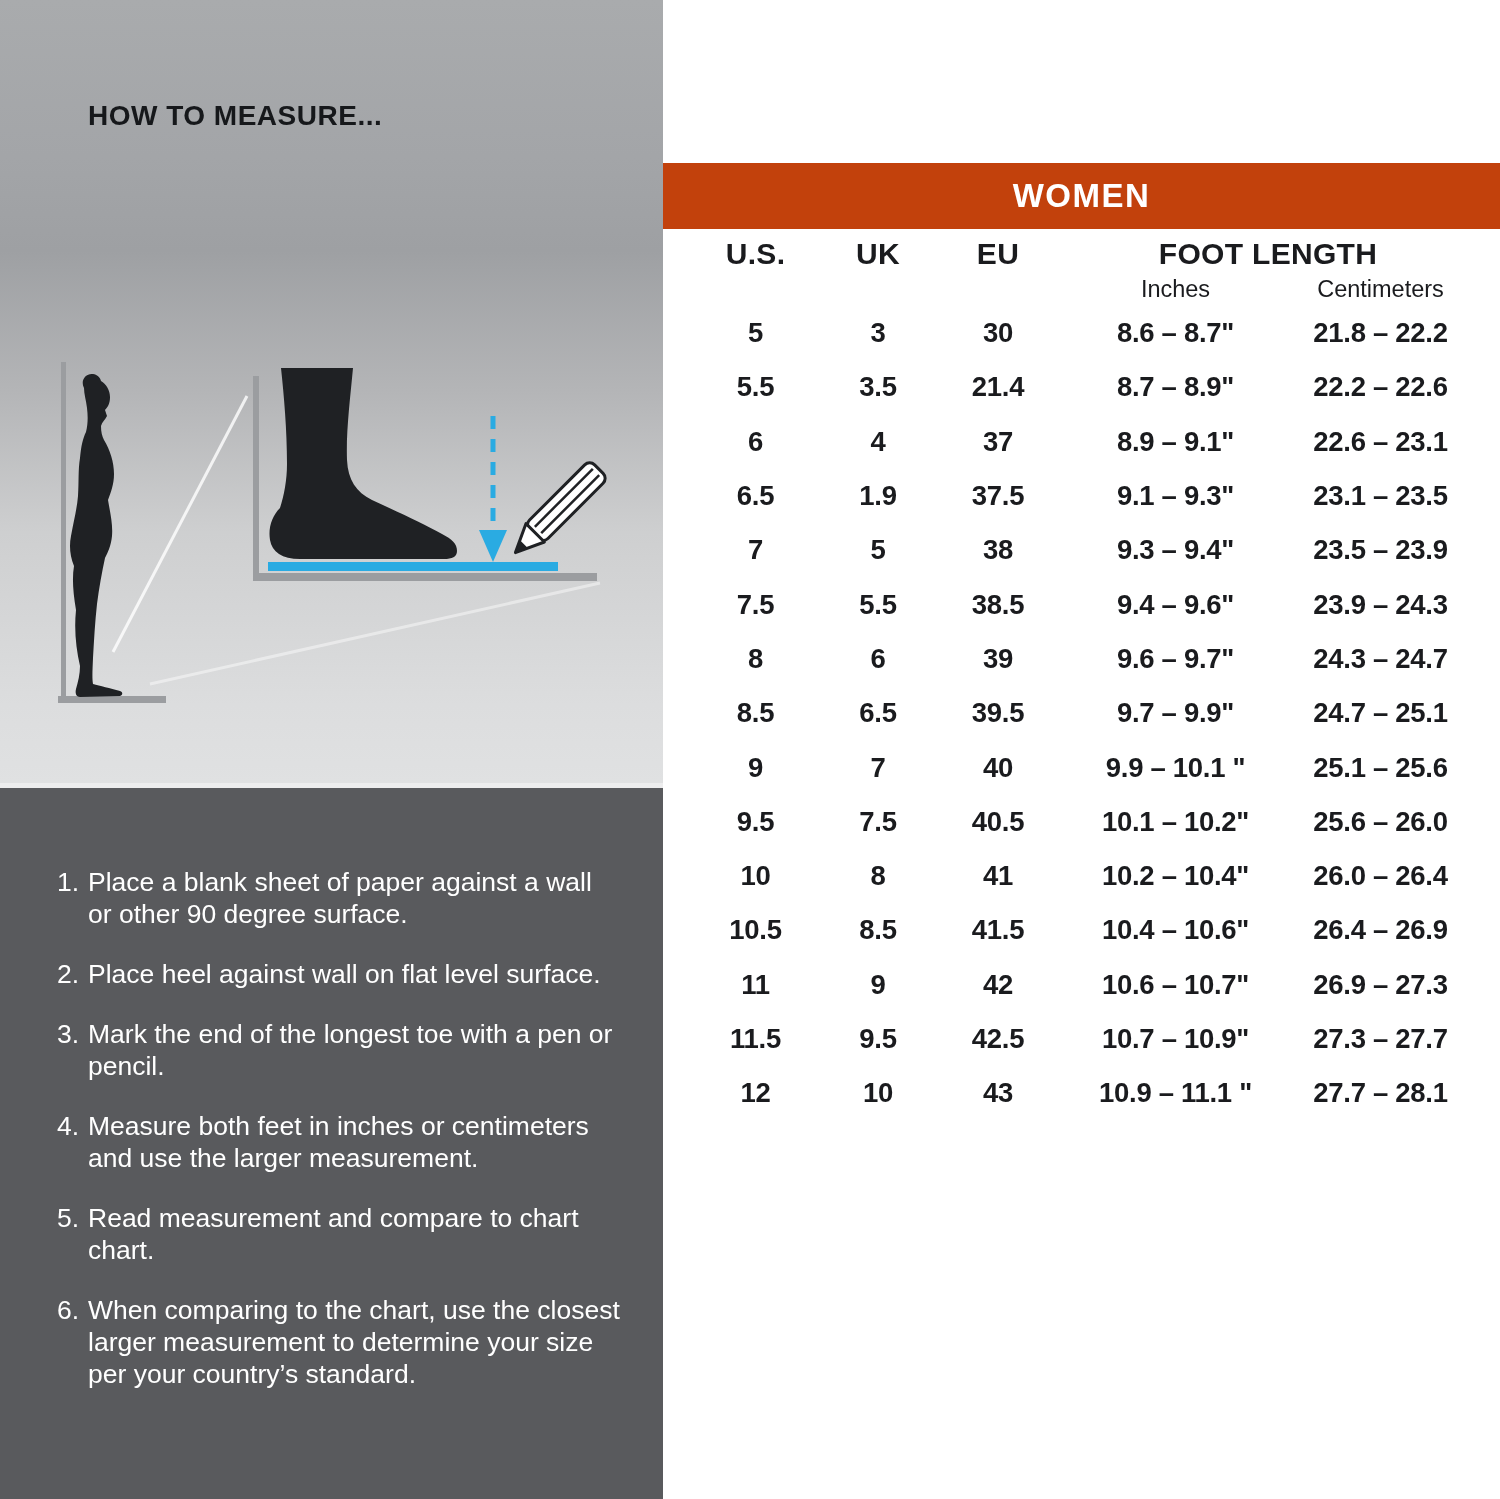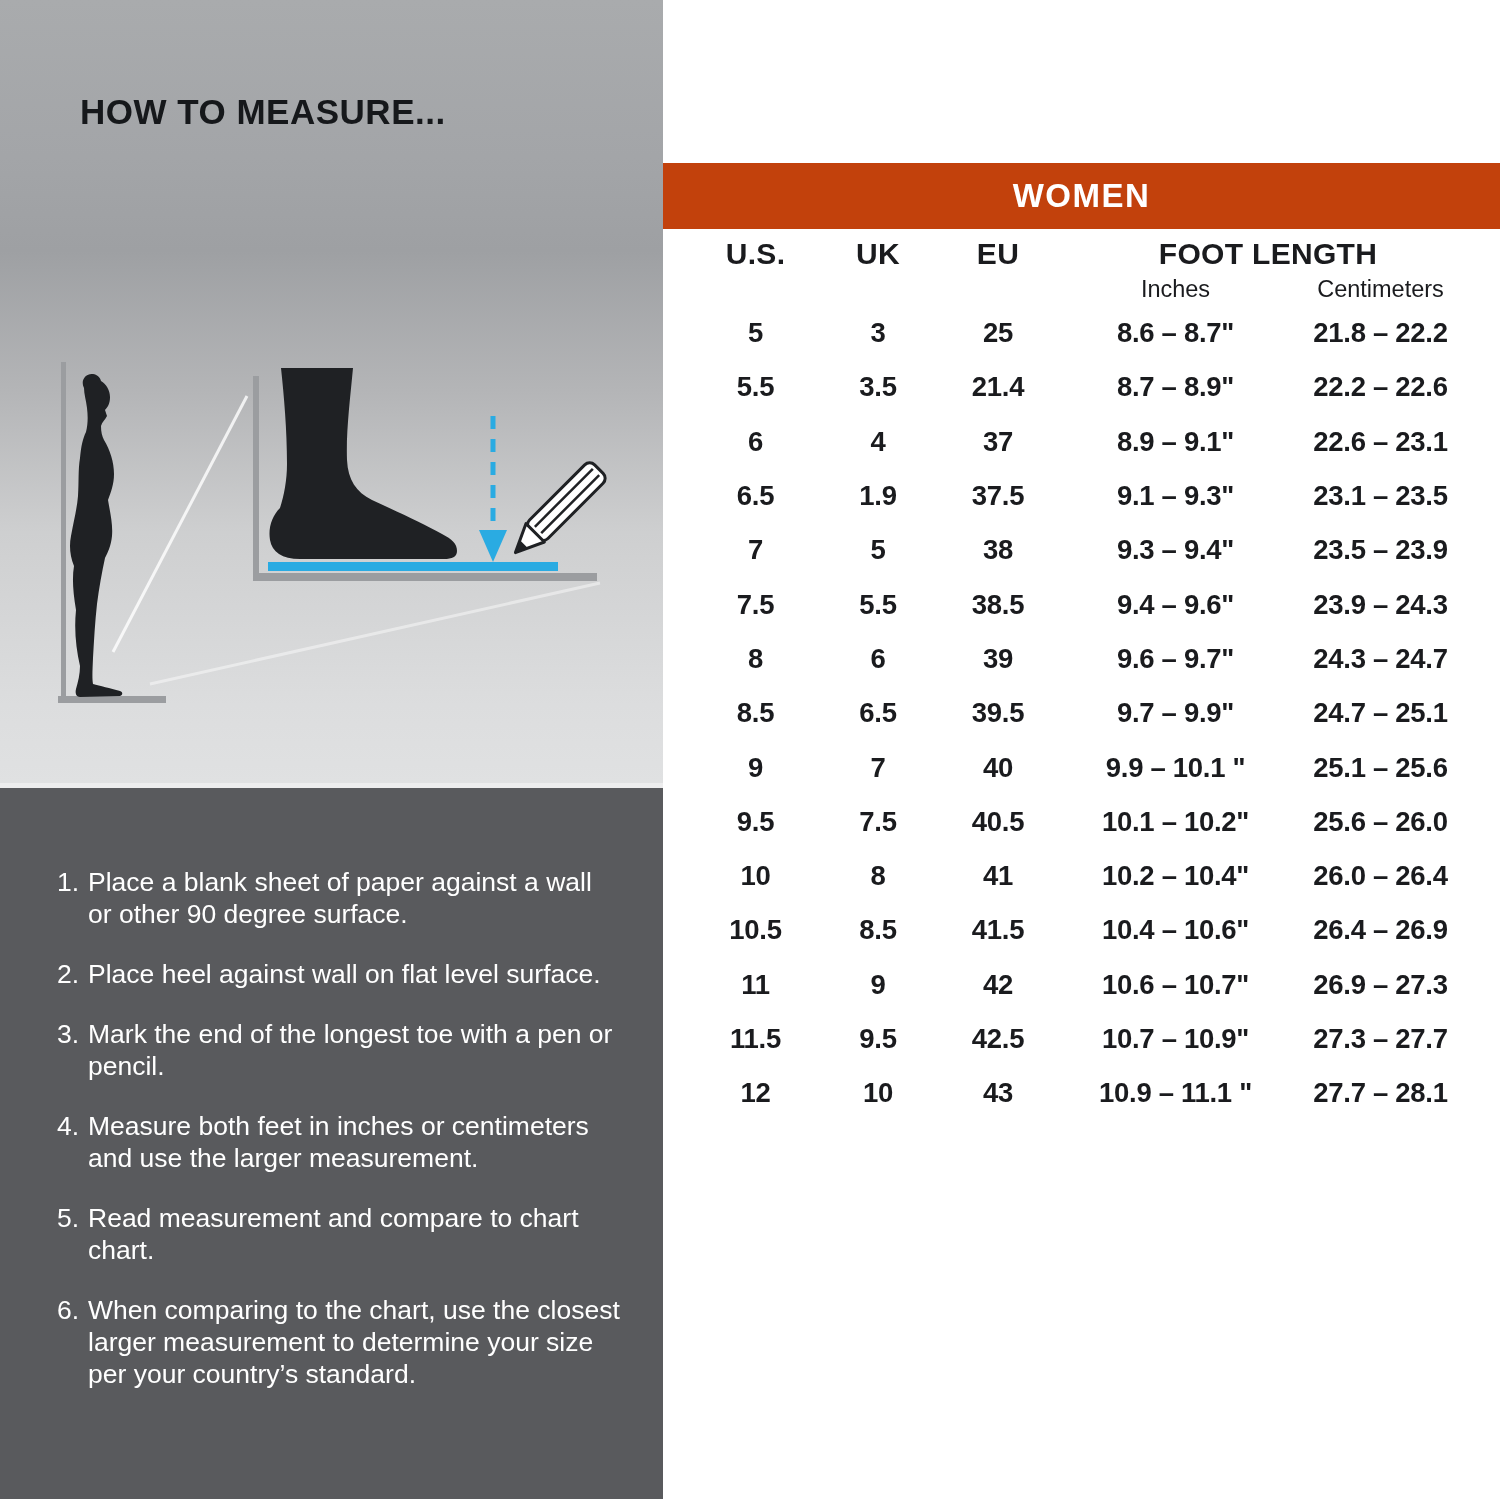"HOW TO MEASURE..." .howto-heading { font-size: 35px -> 28px; margin: 8px -> 16px }
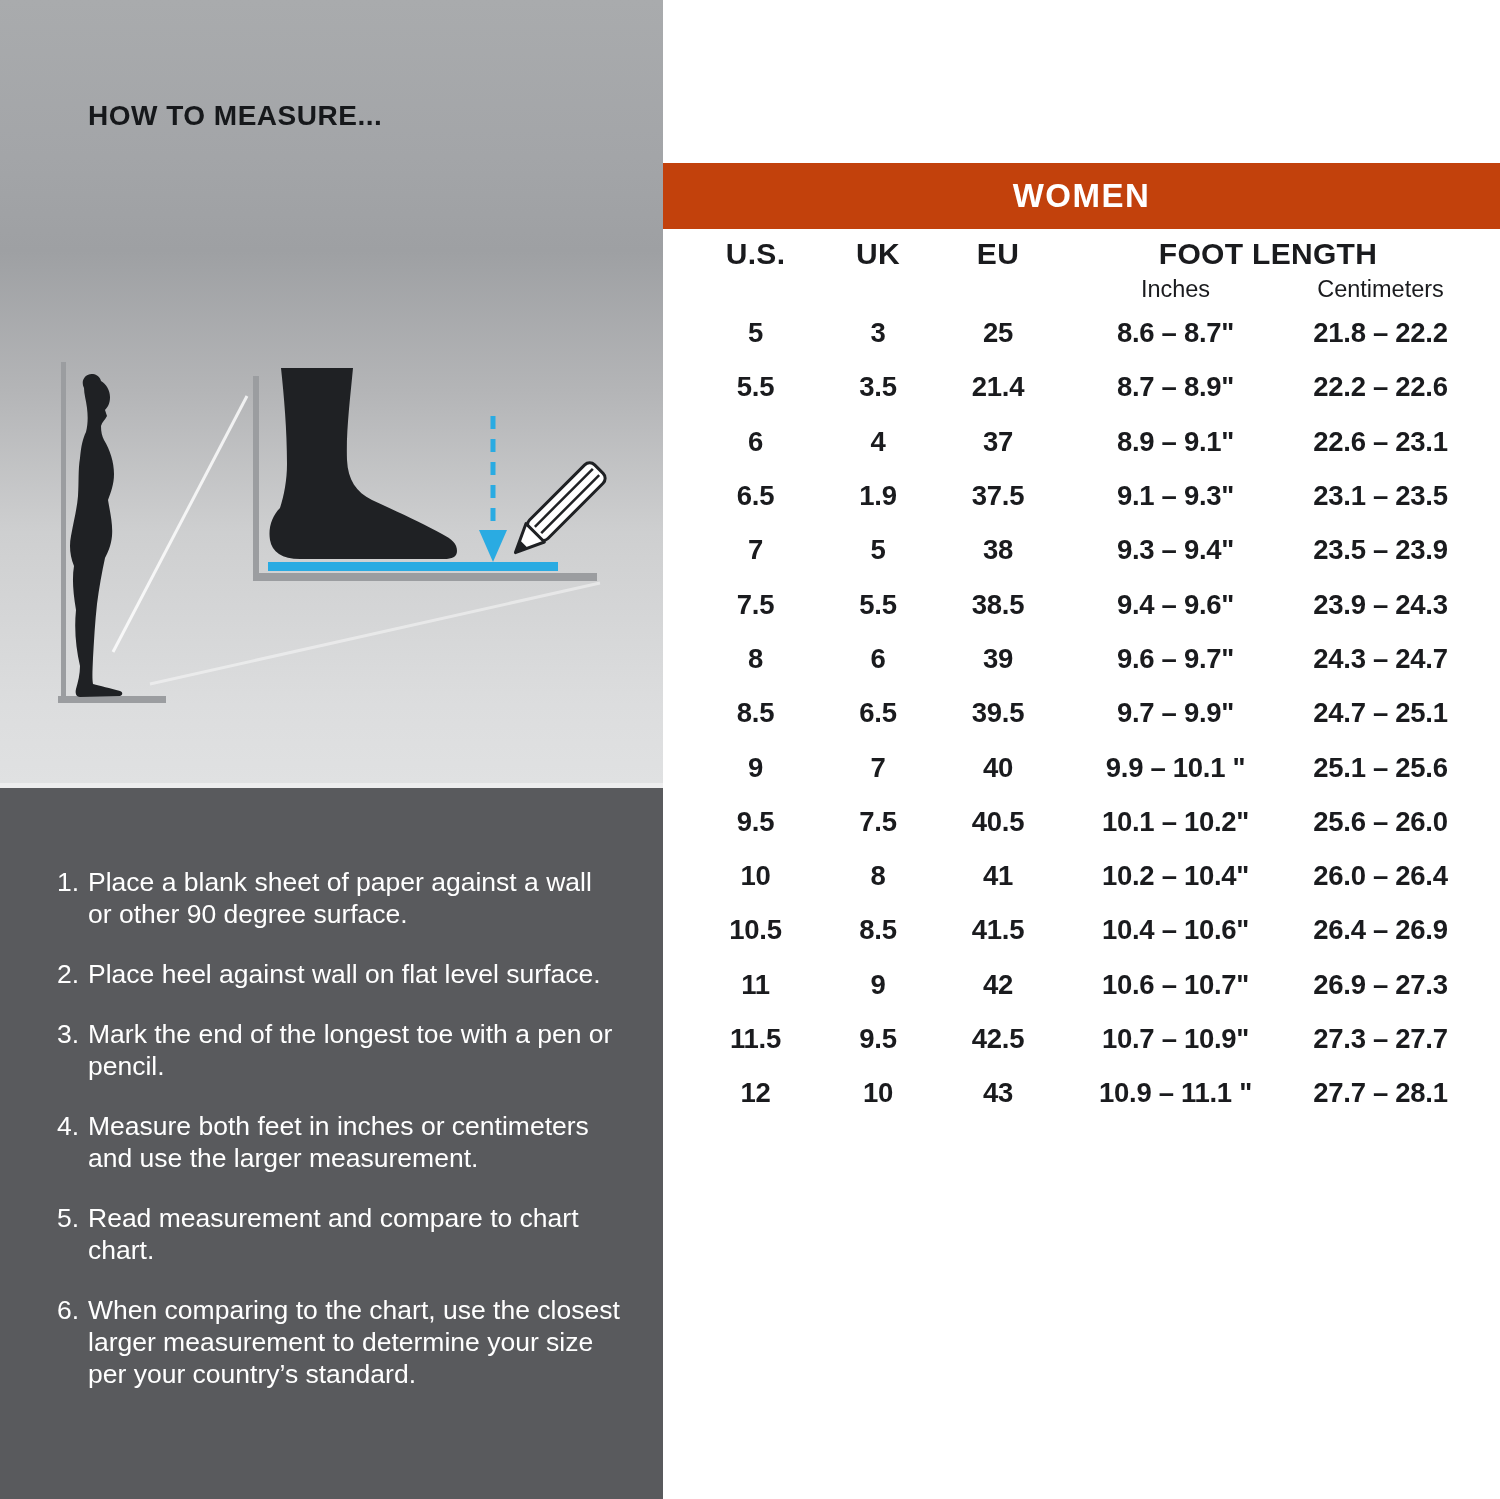"25" span.td { text: 25 -> 30 }
